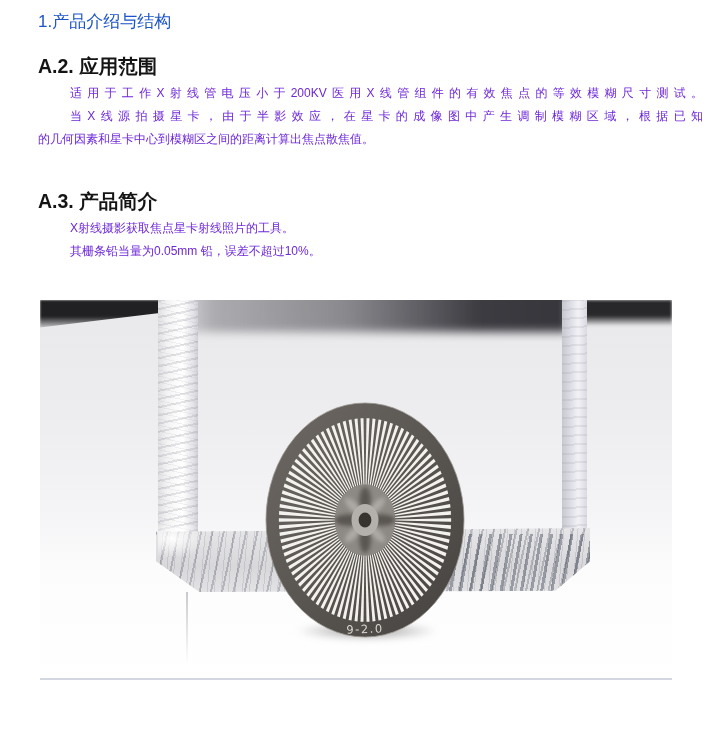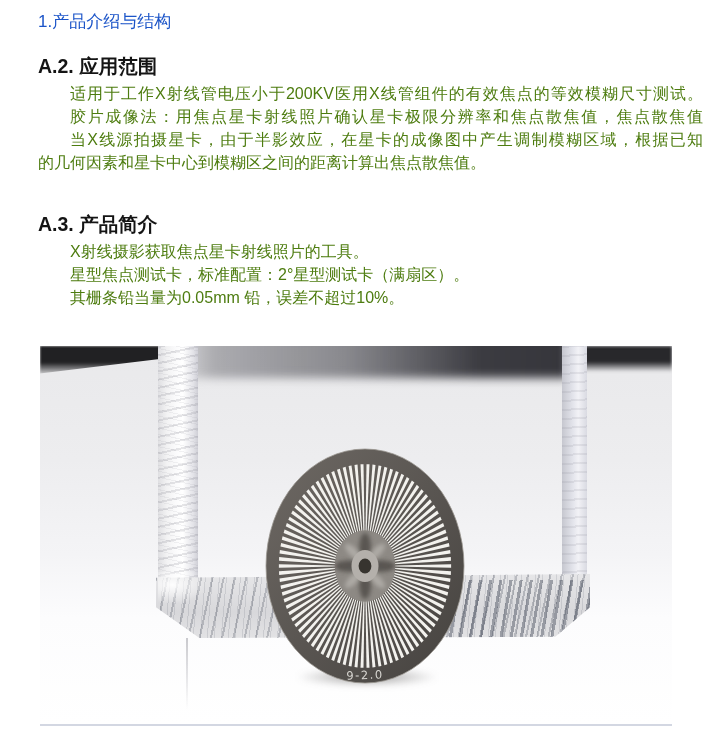"适用于工作X射线管电压小于200KV医用X线管组件的有效焦点的等效模糊尺寸测试。" .body-block { color: #4d7c0f -> #6d28d9; font-size: 16px -> 12px }
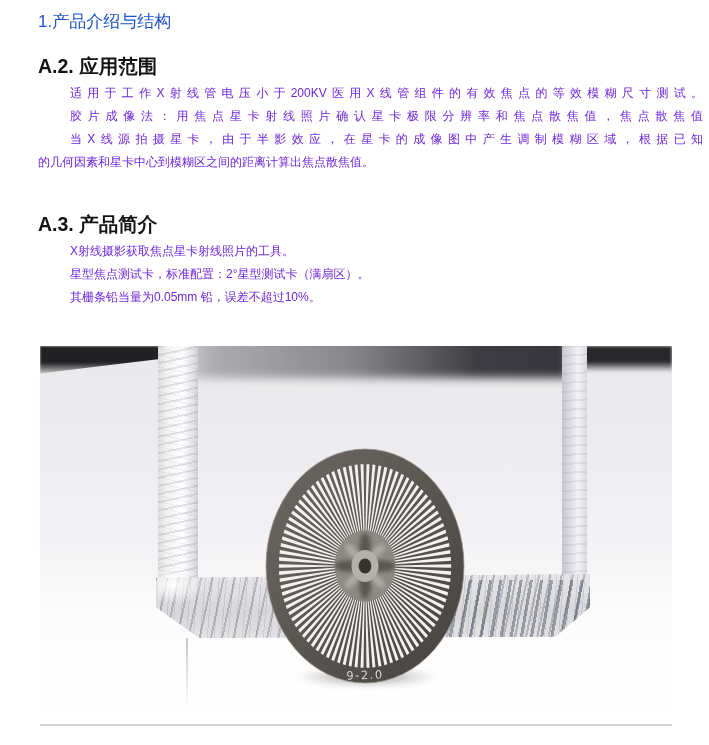"胶片成像法：用焦点星卡射线照片确认星卡极限分辨率和焦点散焦值，焦点散焦值" div.line { html: <div>胶片成像法：用焦点星卡射线照片确认星卡极限分辨率和焦点散焦值，焦点散焦值</div> -> none }
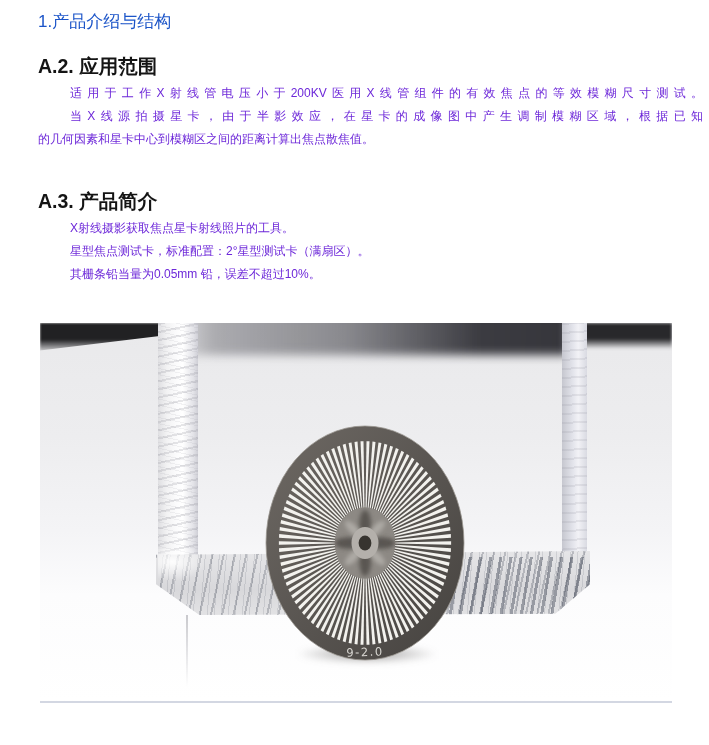"星型焦点测试卡，标准配置：2°星型测试卡（满扇区）。" div.line { html: <div>星型焦点测试卡，标准配置：2°星型测试卡（满扇区）。</div> -> none }
